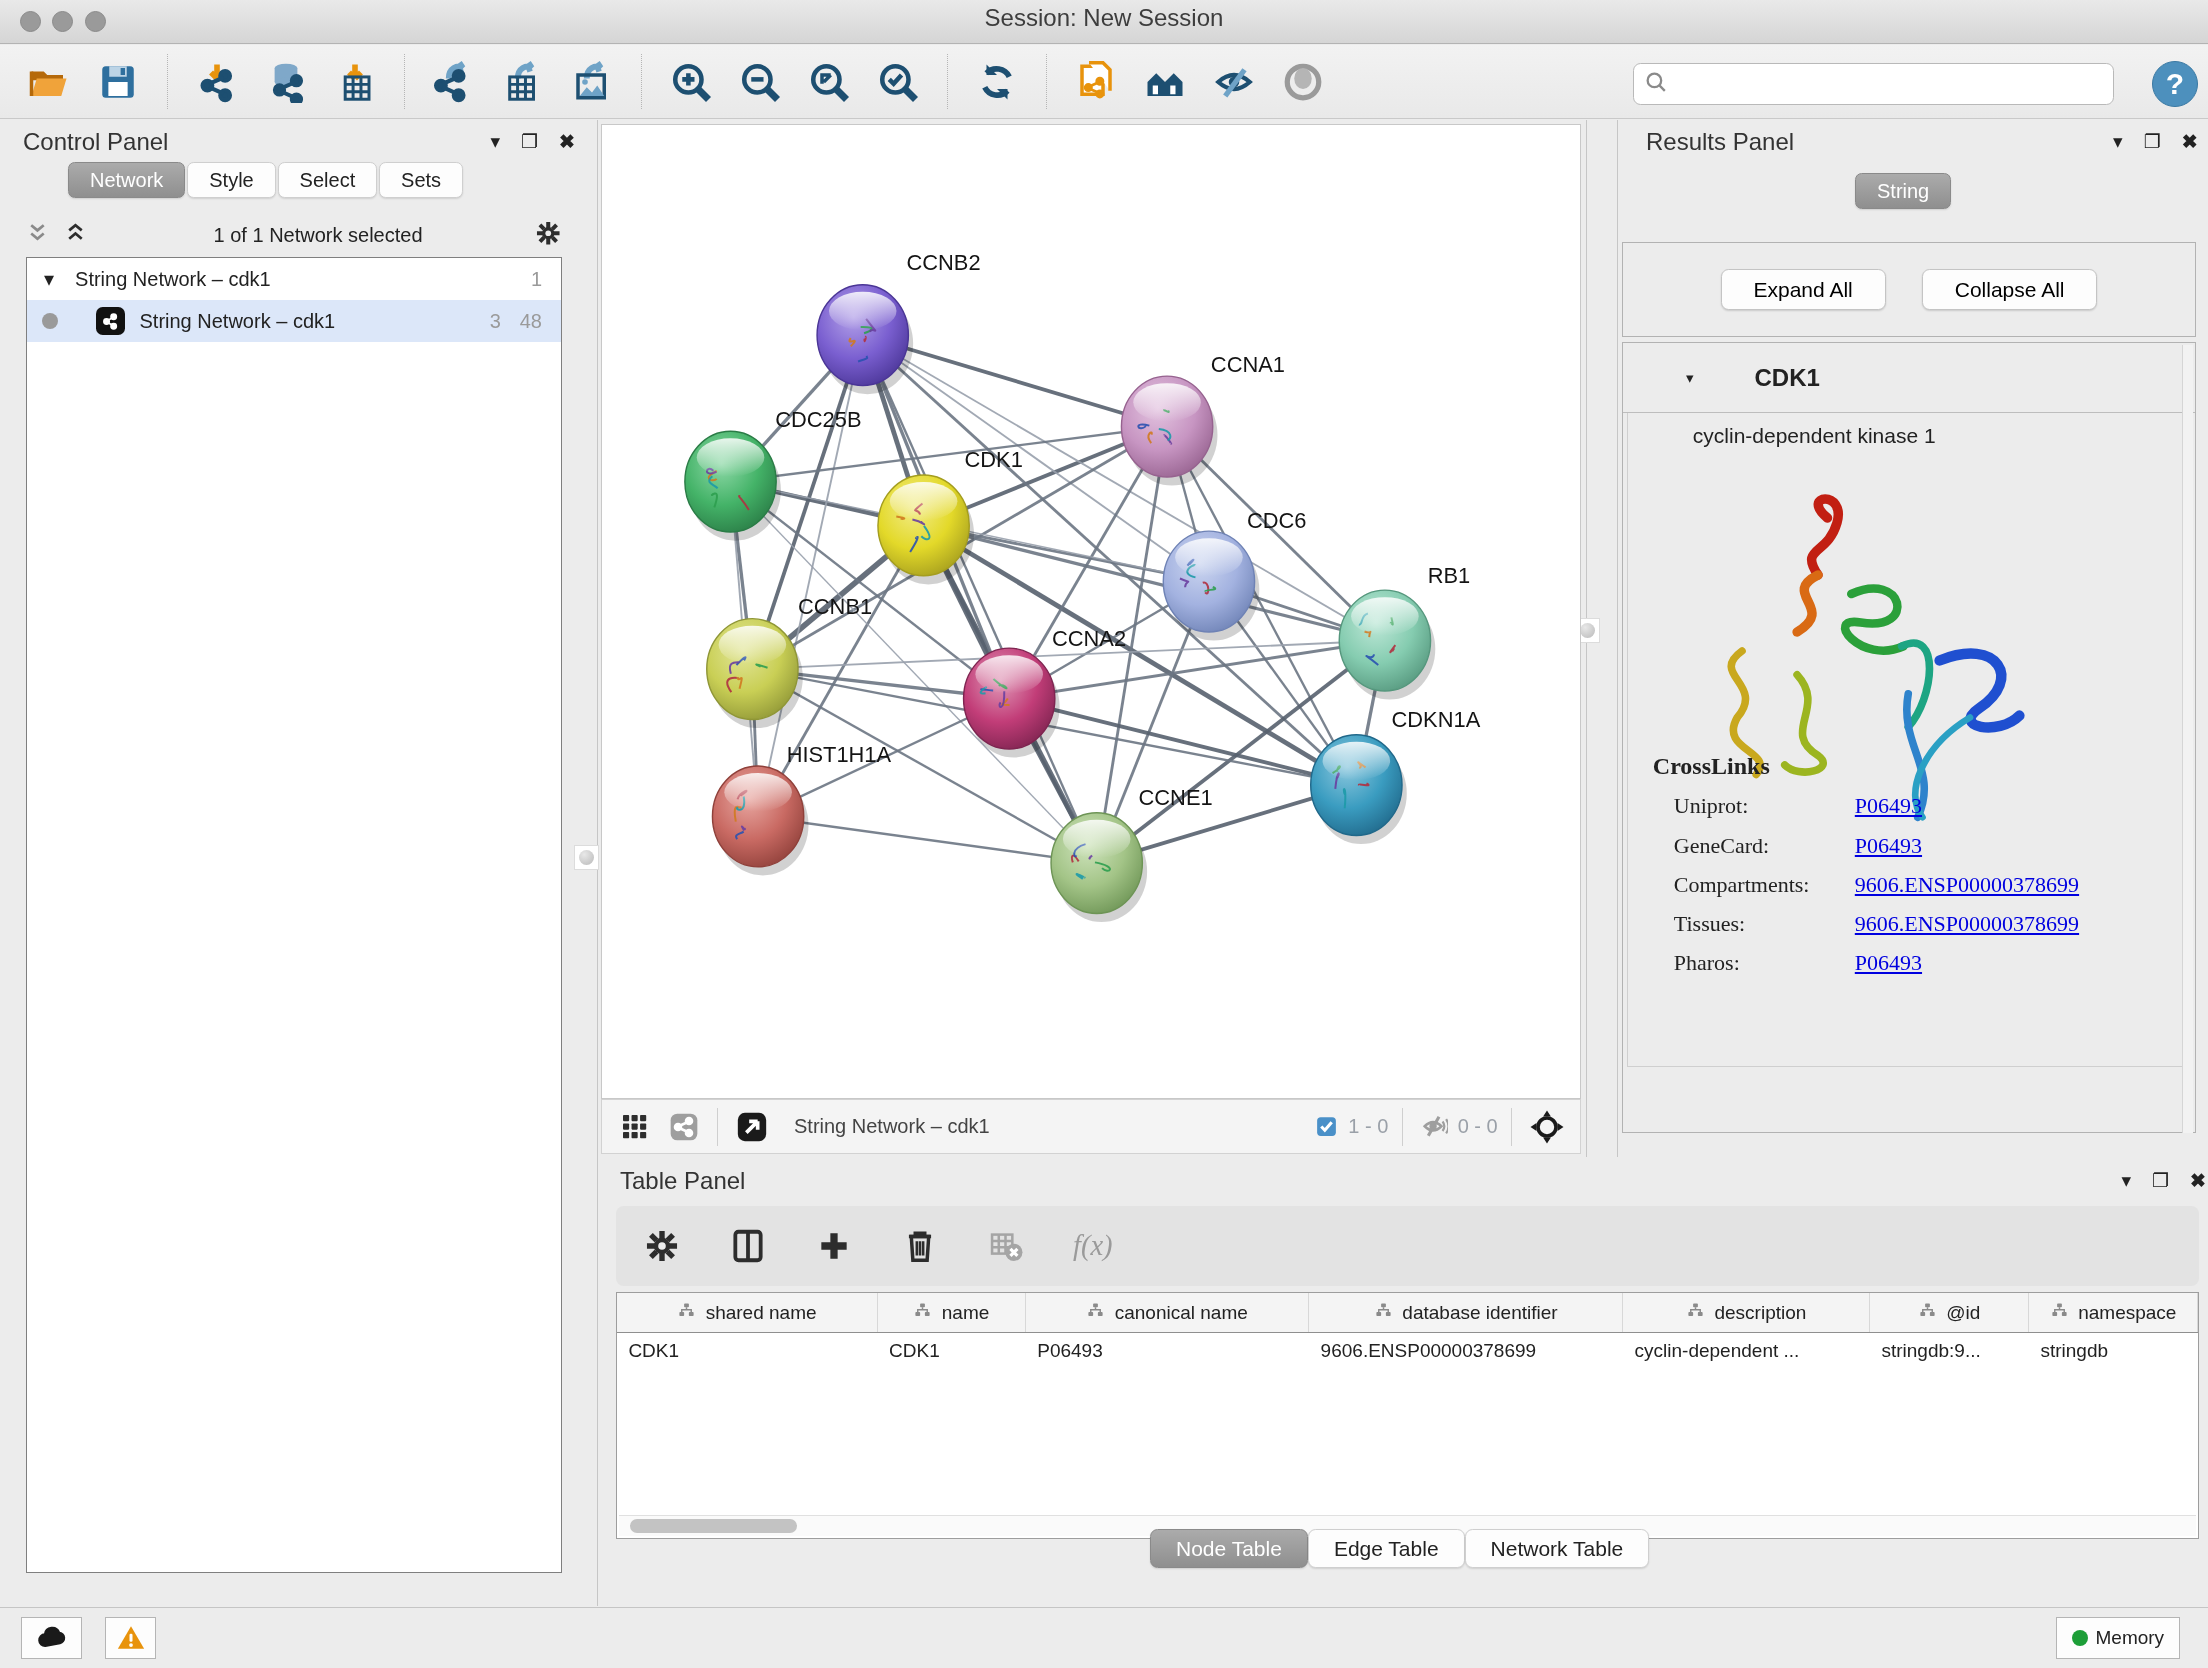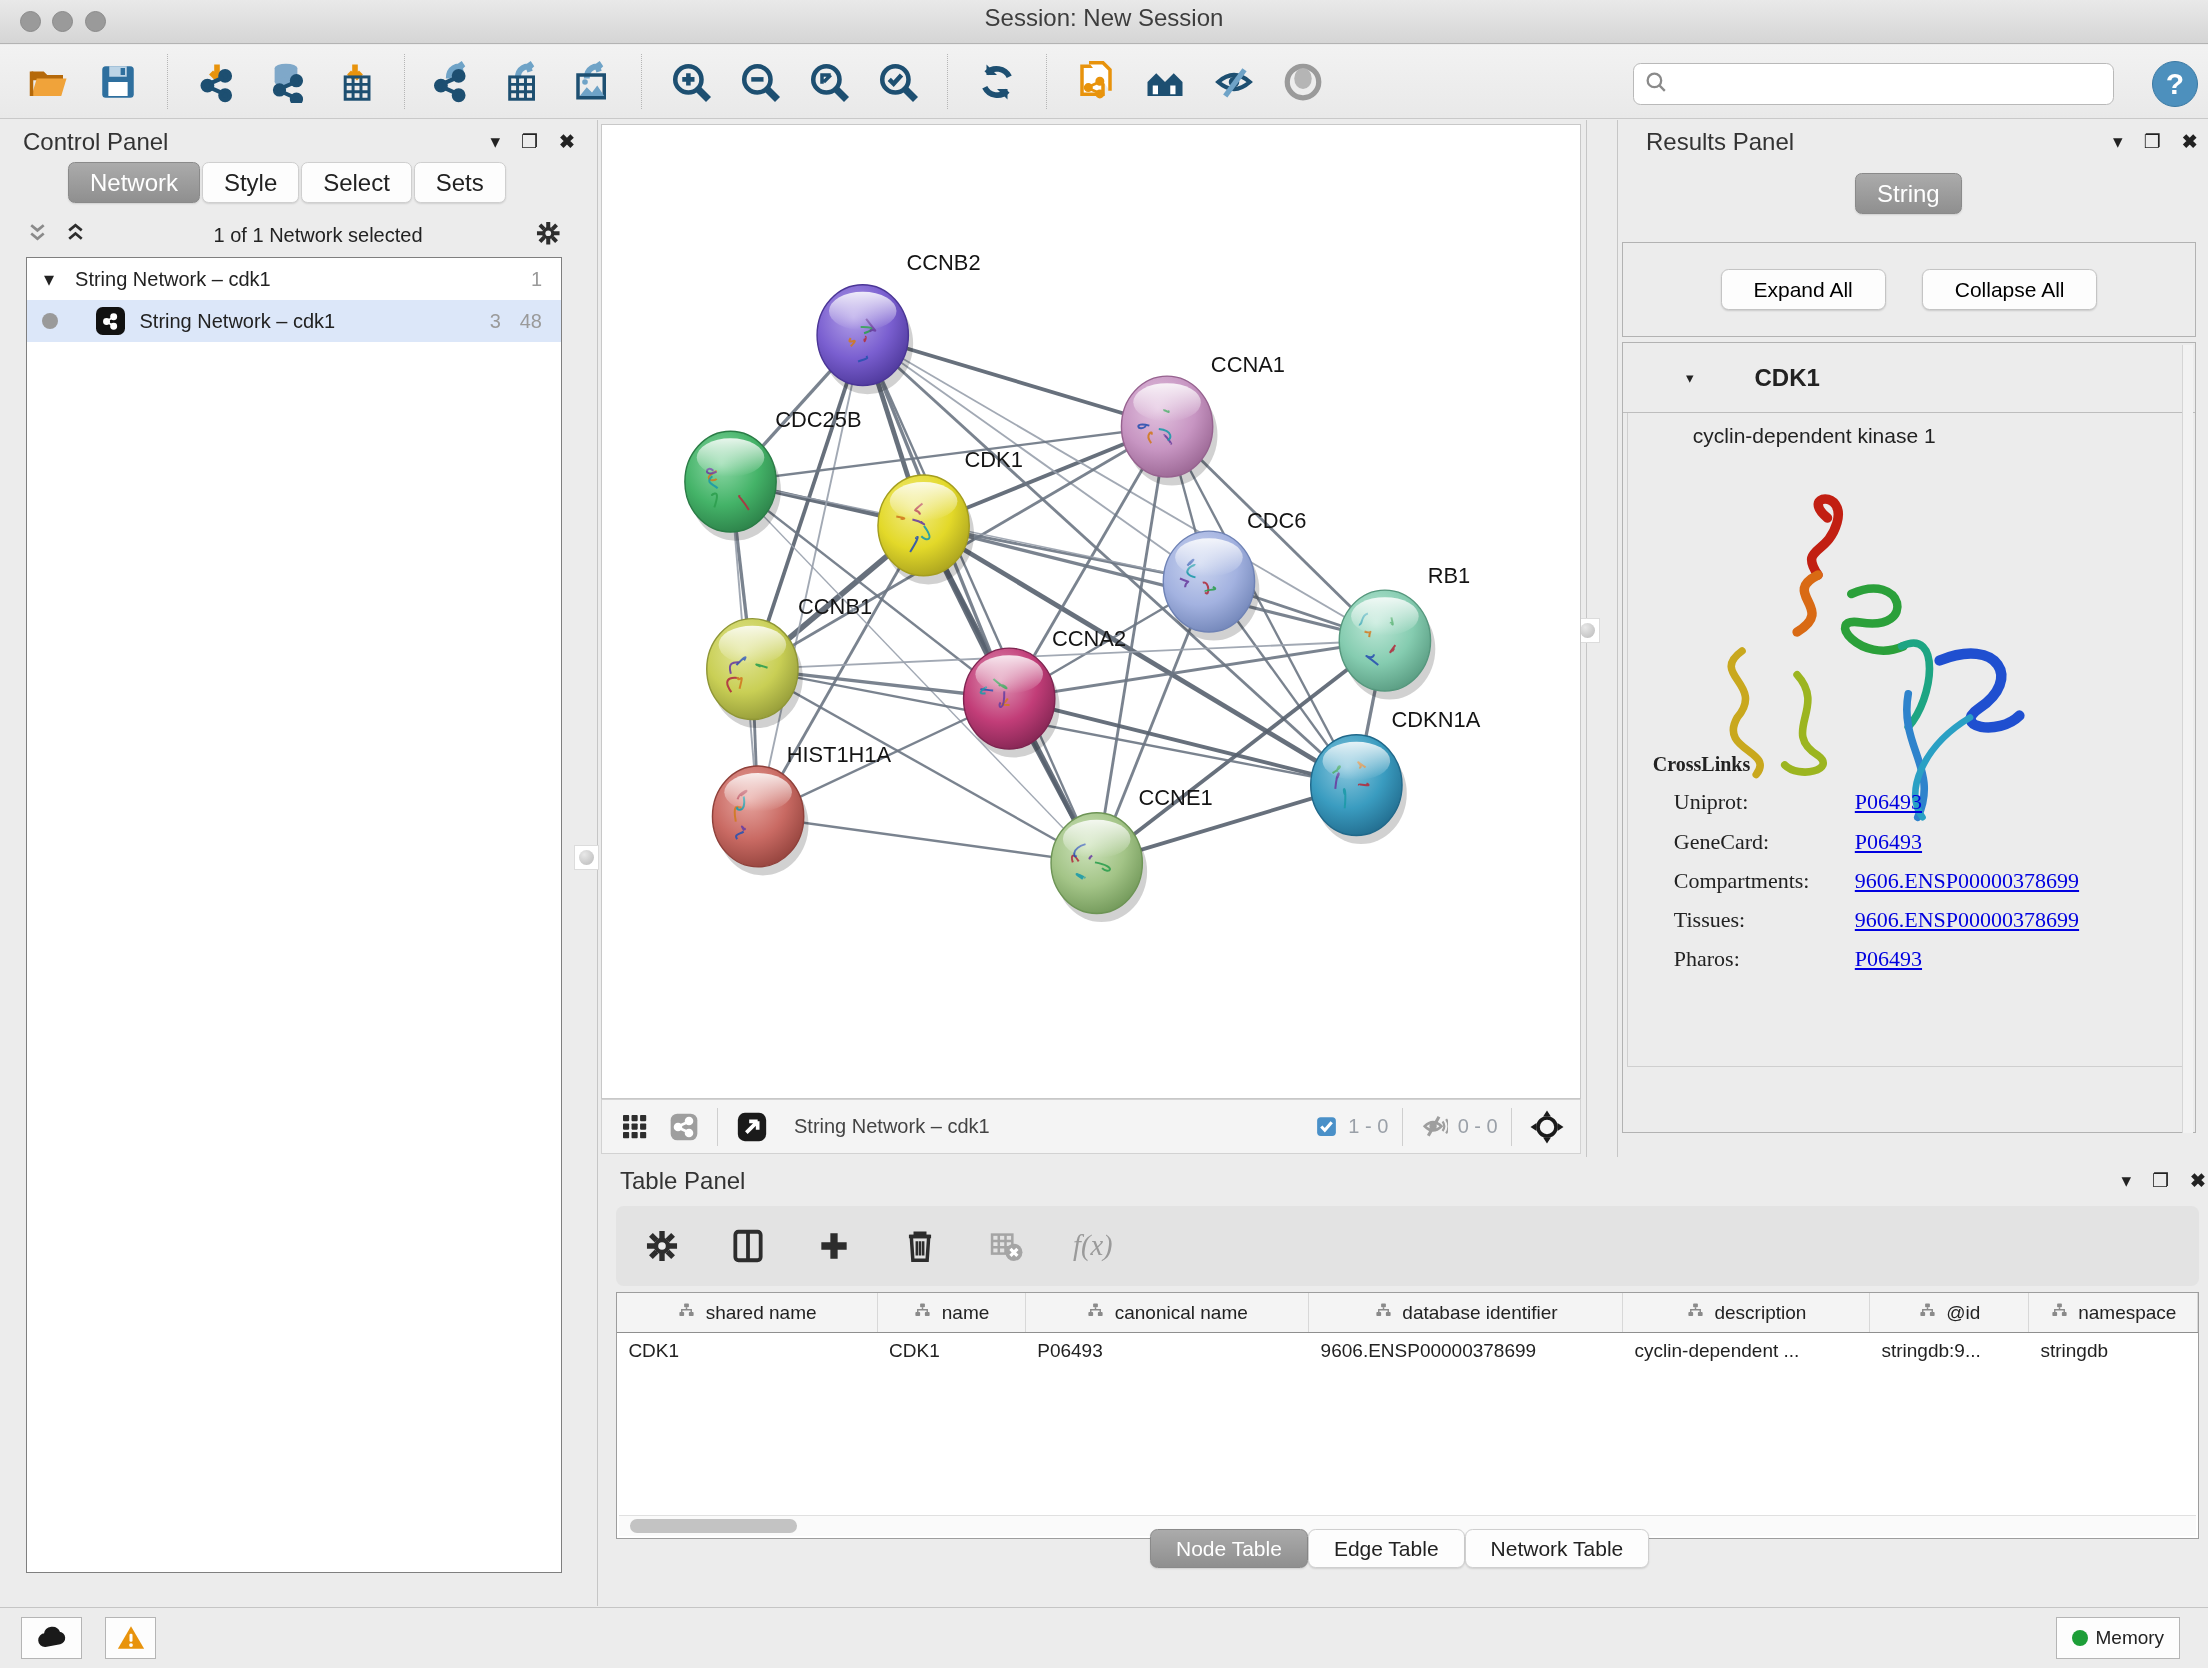"Network" .tab { font-size: 24px -> 20px }
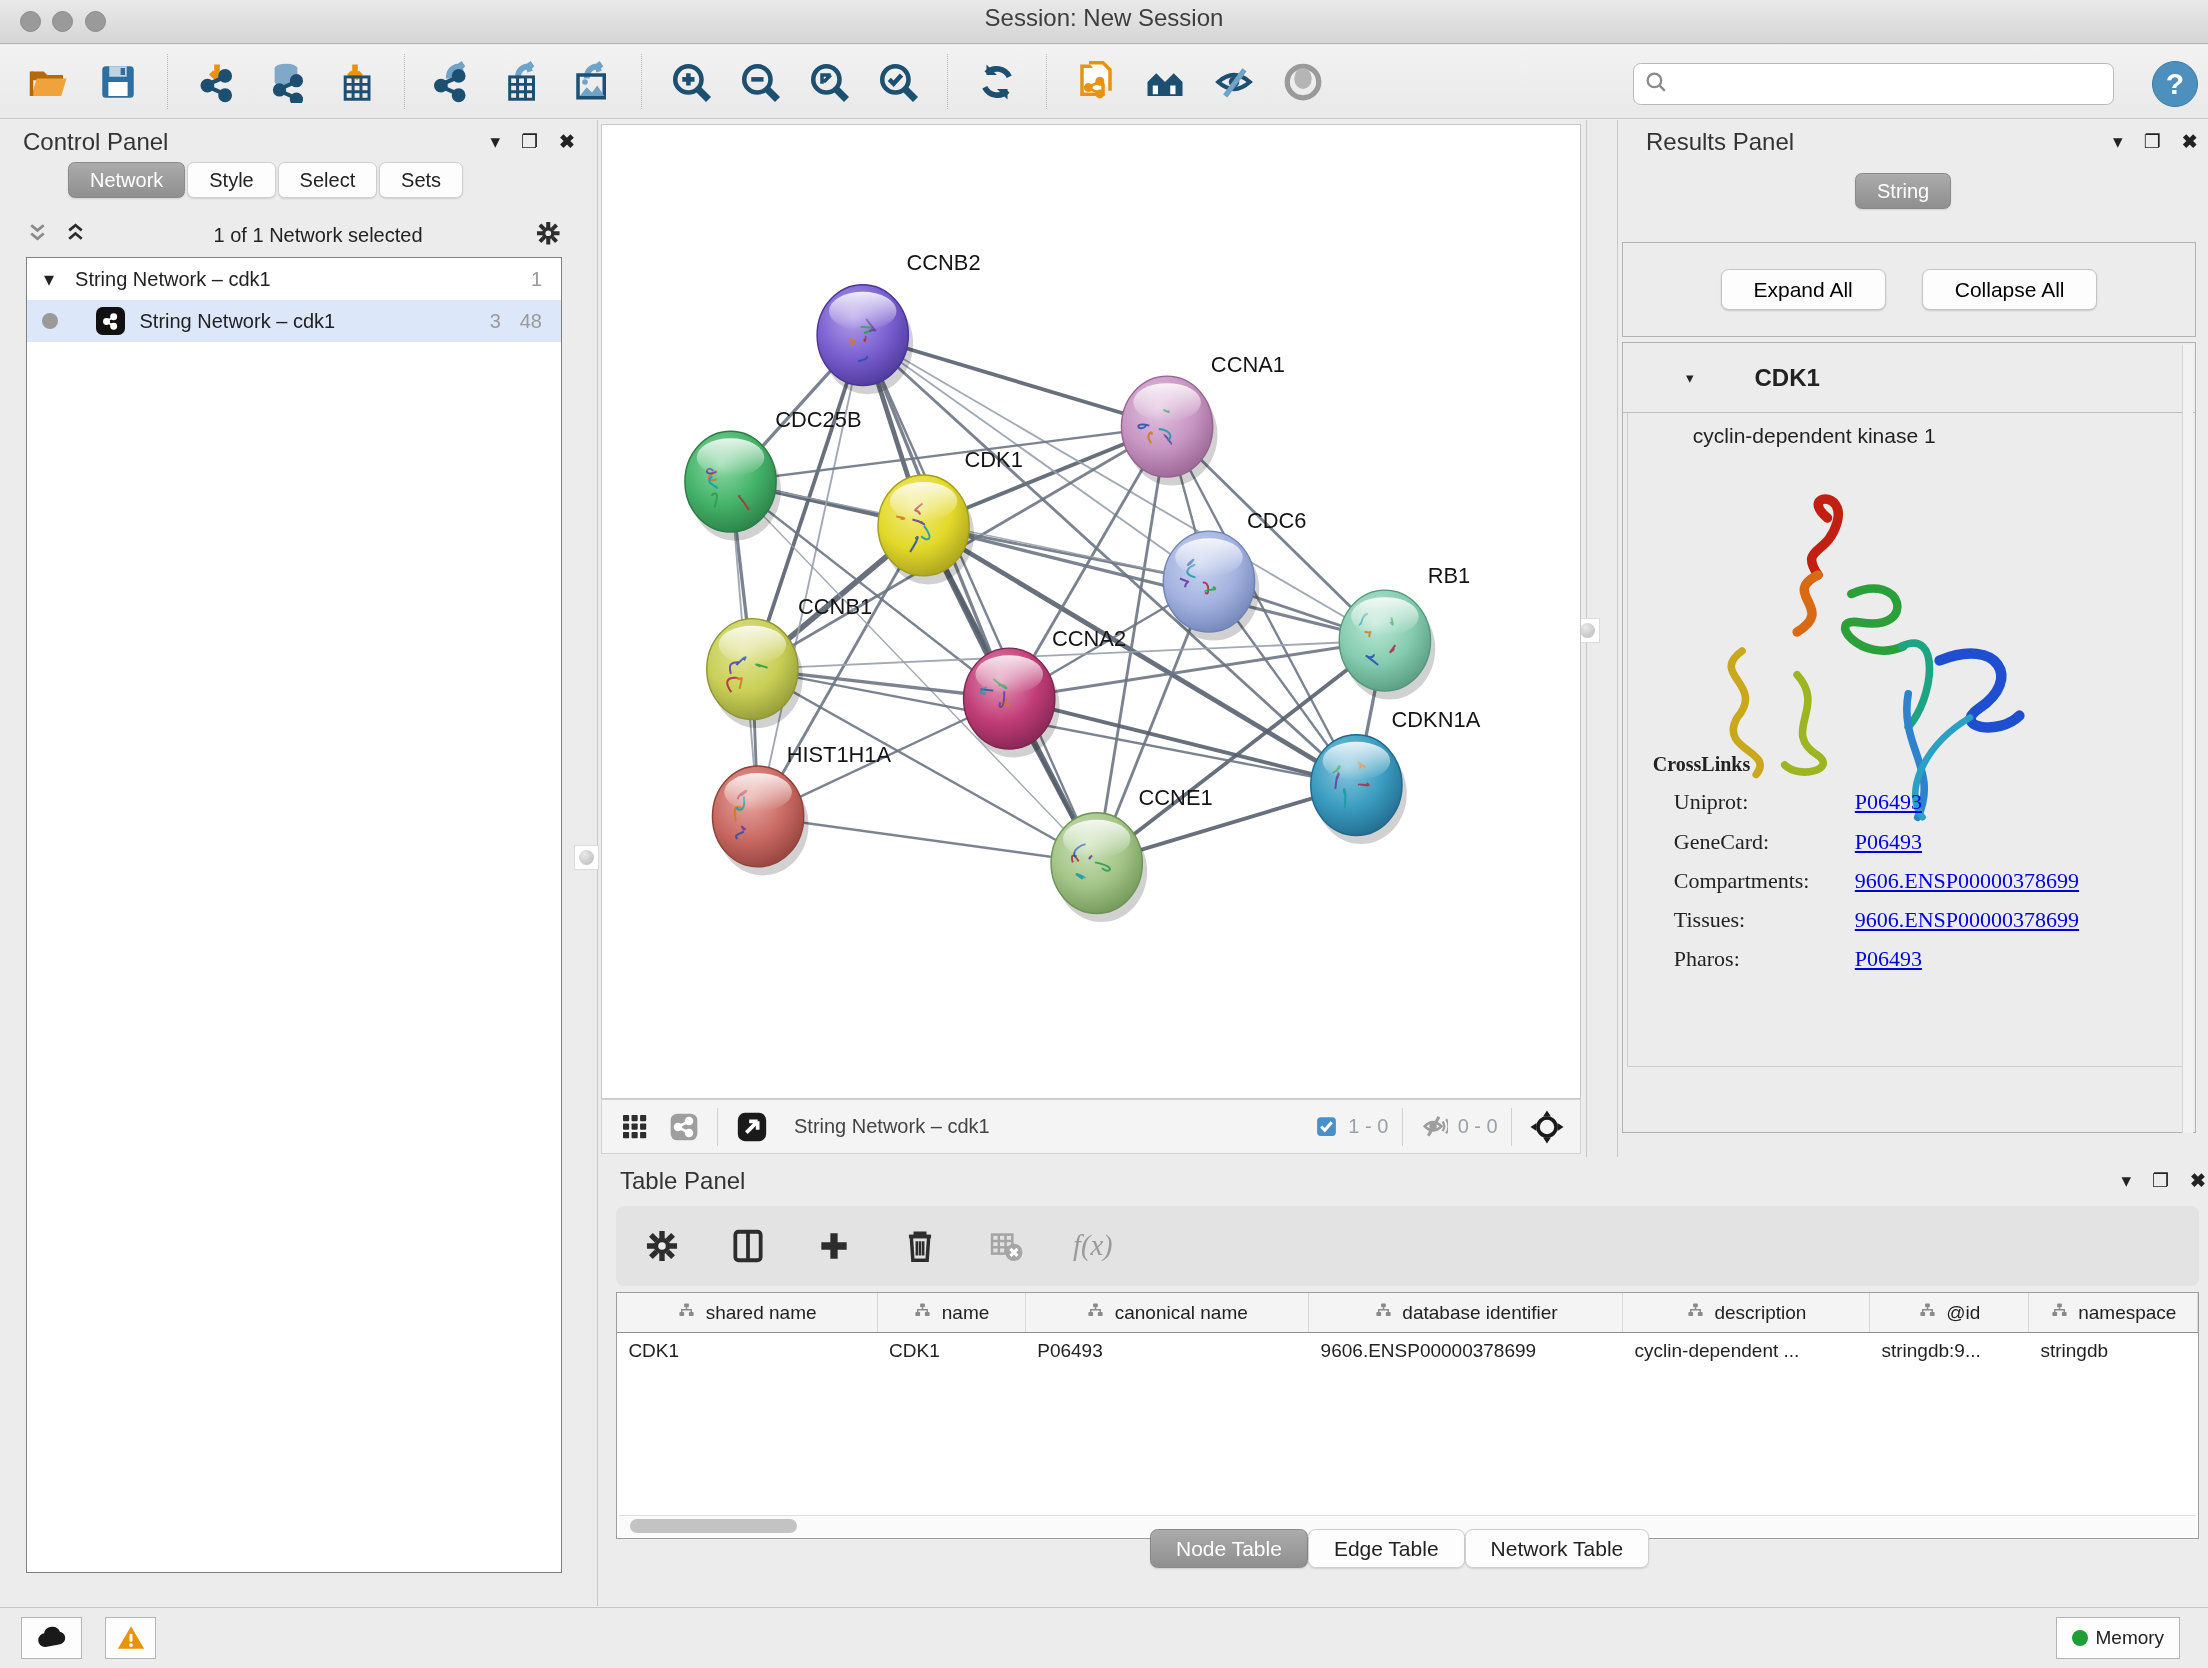"CrossLinks" .crosslinks .cl-title { font-size: 20px -> 24px }
